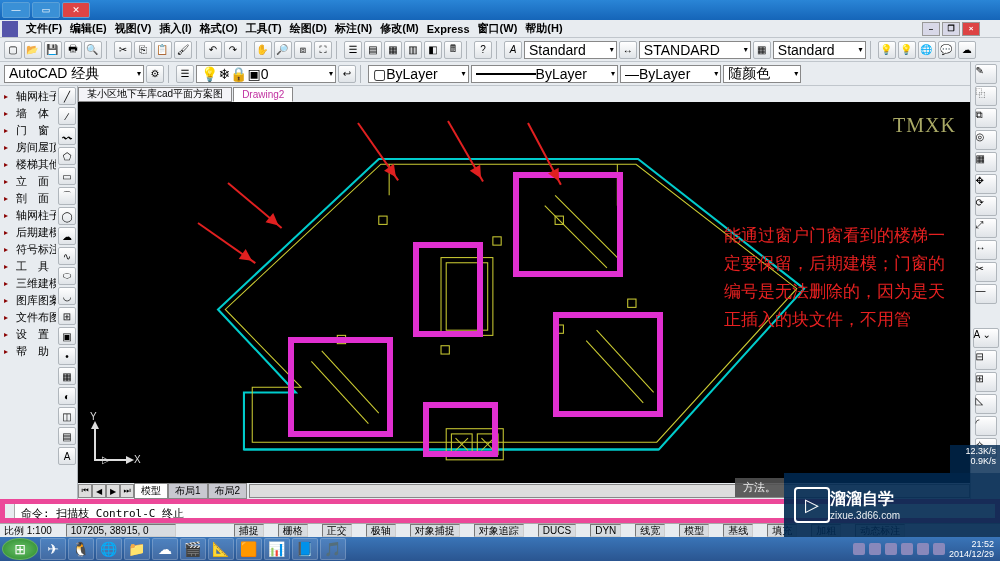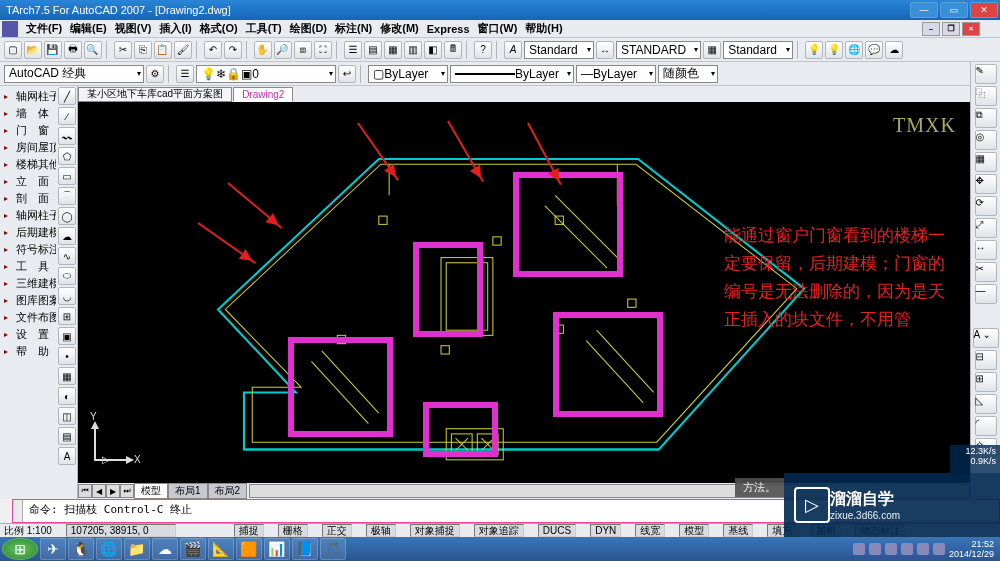"TArch7.5 For AutoCAD 2007 -" div.title { html: <div>TArch7.5 For AutoCAD 2007 - [Drawing2.dwg]</div> -> none }
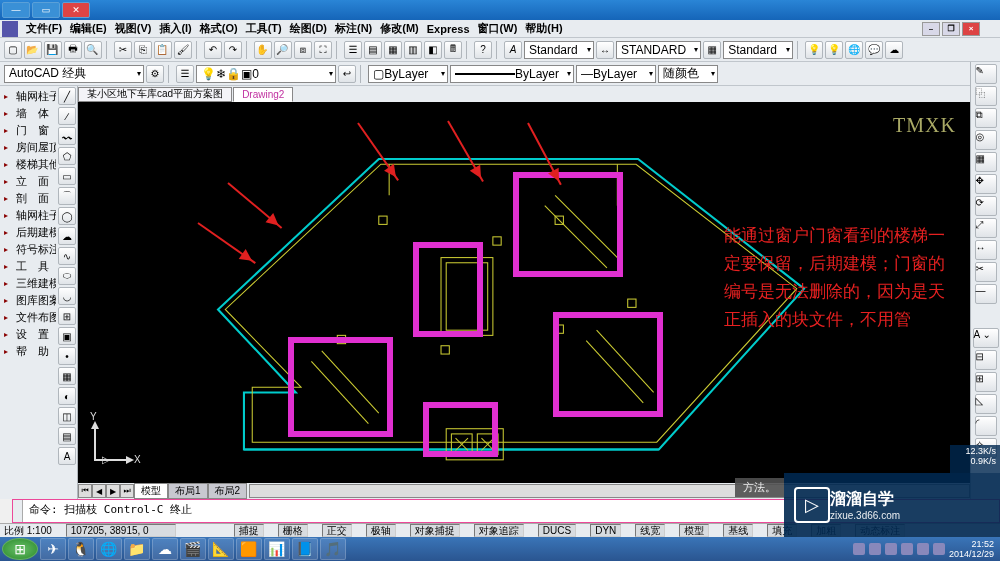"Standard" .tdrop { font-size: 12px -> 14px; padding: 0 14px 0 4px -> 0 30px 0 4px }
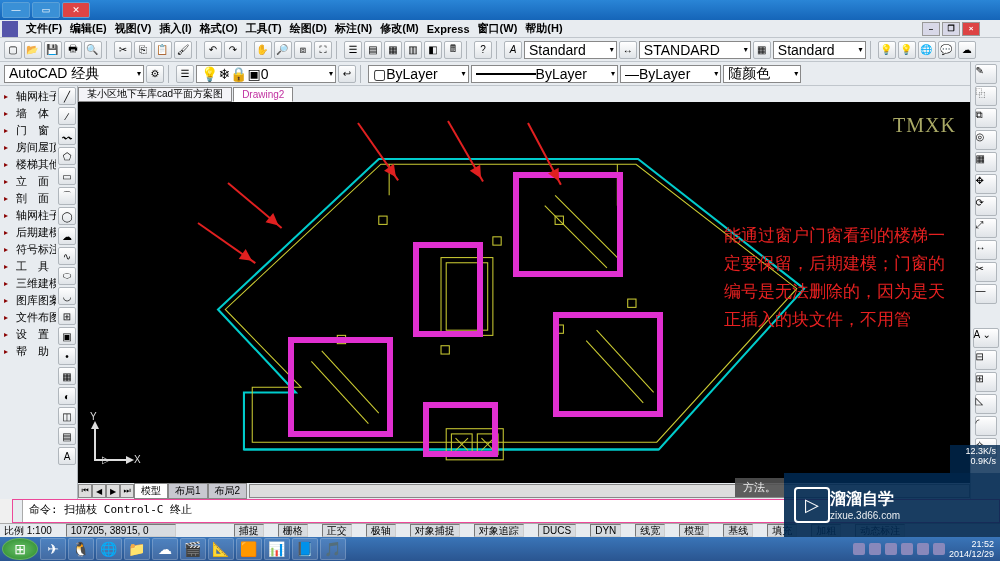"命令: 扫描枝 Control-C 终止" .cmdarea { border: 1px solid #ec4899 -> 5px solid #ec4899; left: 12px -> 0 }
